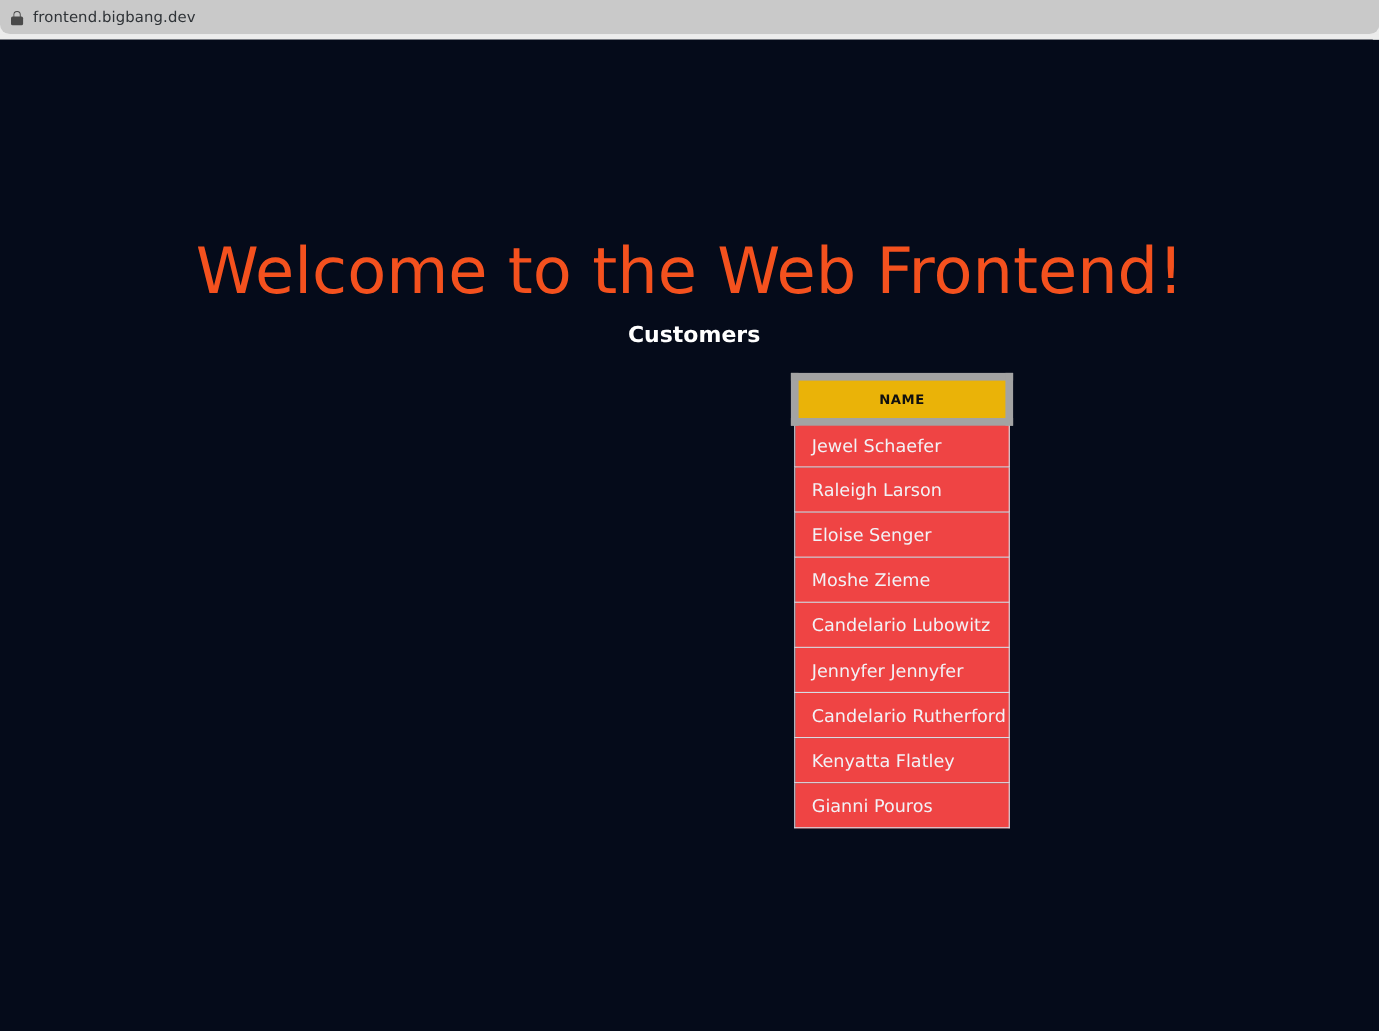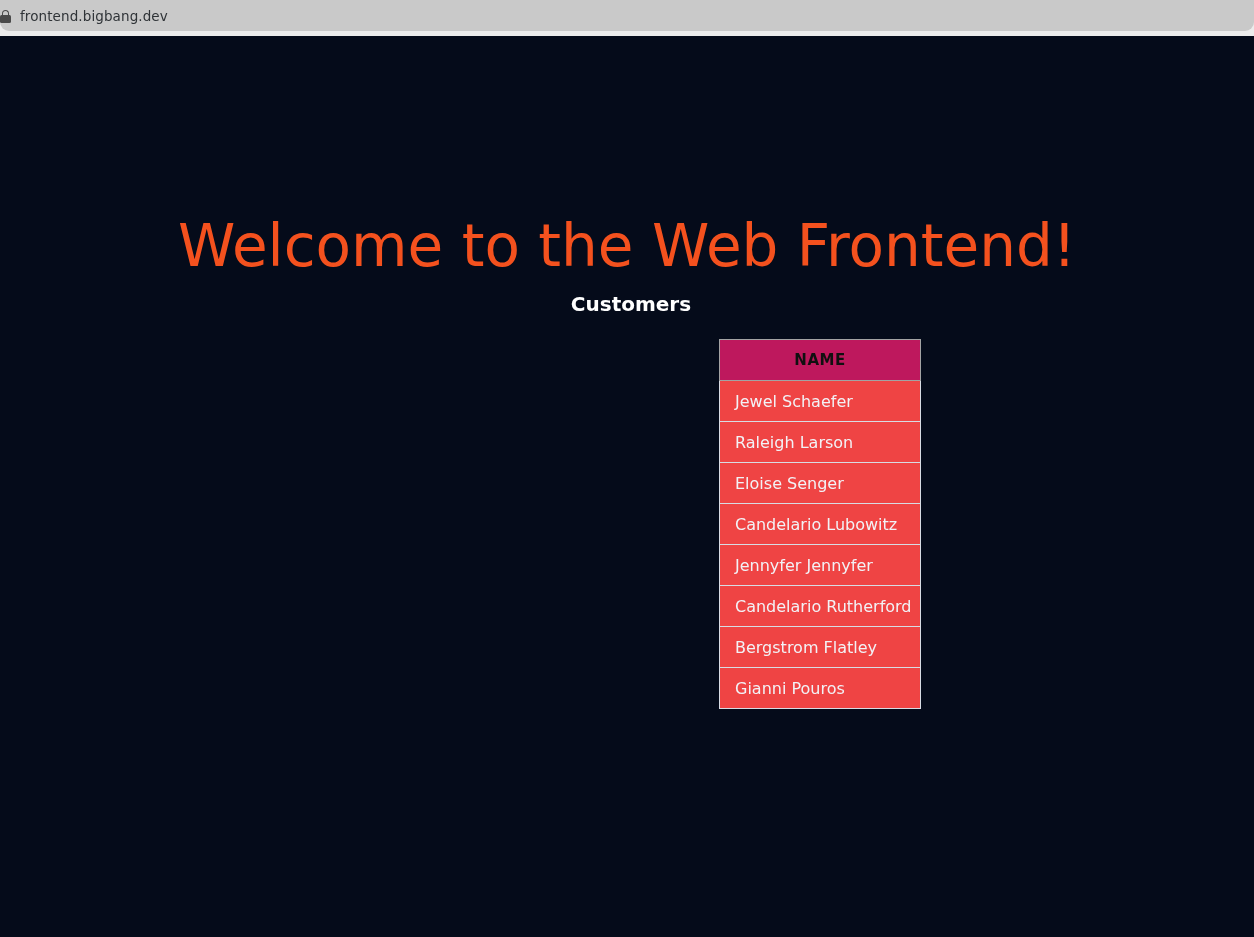"frontend.bigbang.dev" #url-bar { padding-left: none -> 10px }
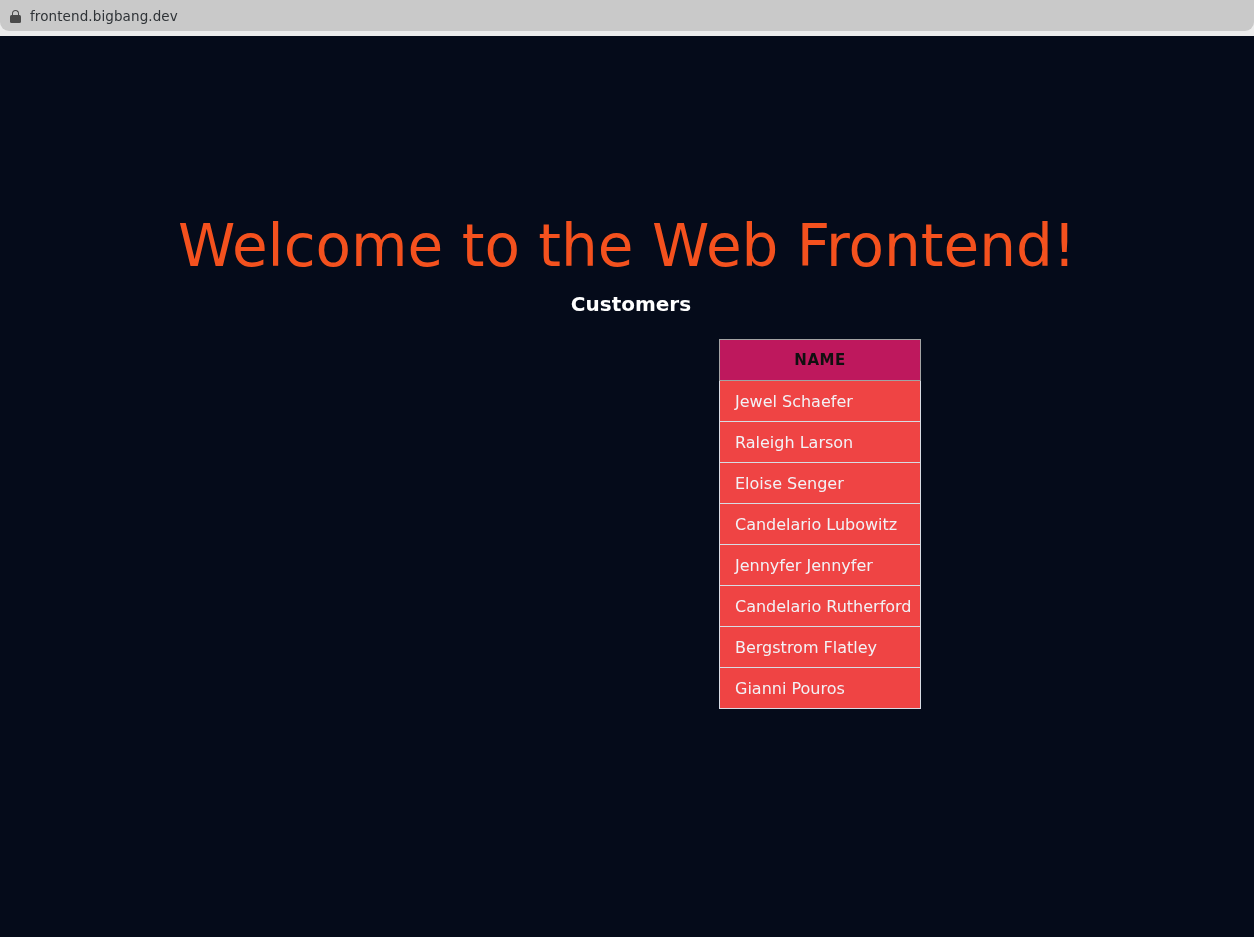"NAME" table#customers-table th { background: #be185d -> #eab308; border: 1px solid #a3a3a3 -> 7px solid #a3a3a3; font-size: 15px -> 12px }
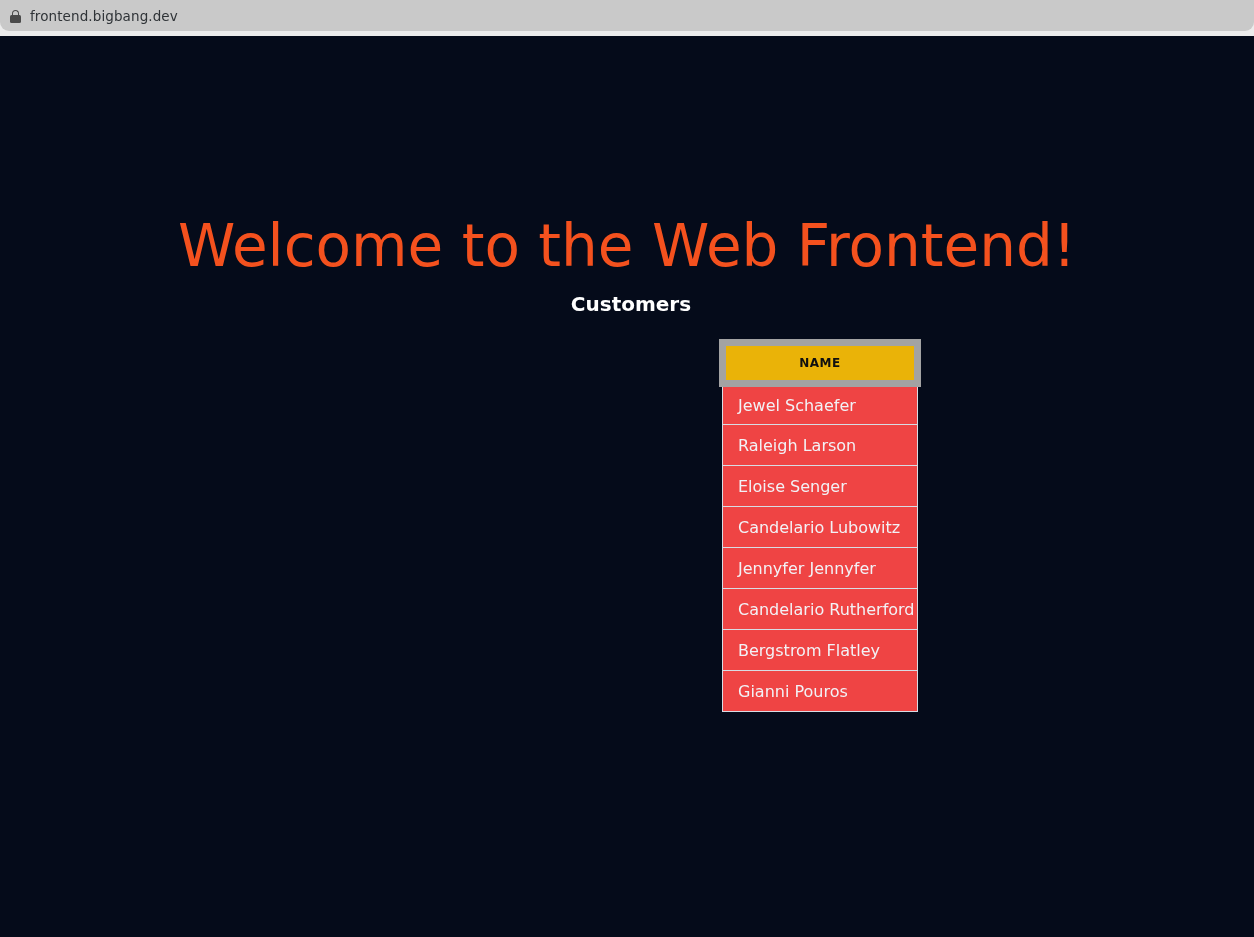"Moshe Zieme" tr { html: none -> <tr> <td>Moshe Zieme</td> </tr> }
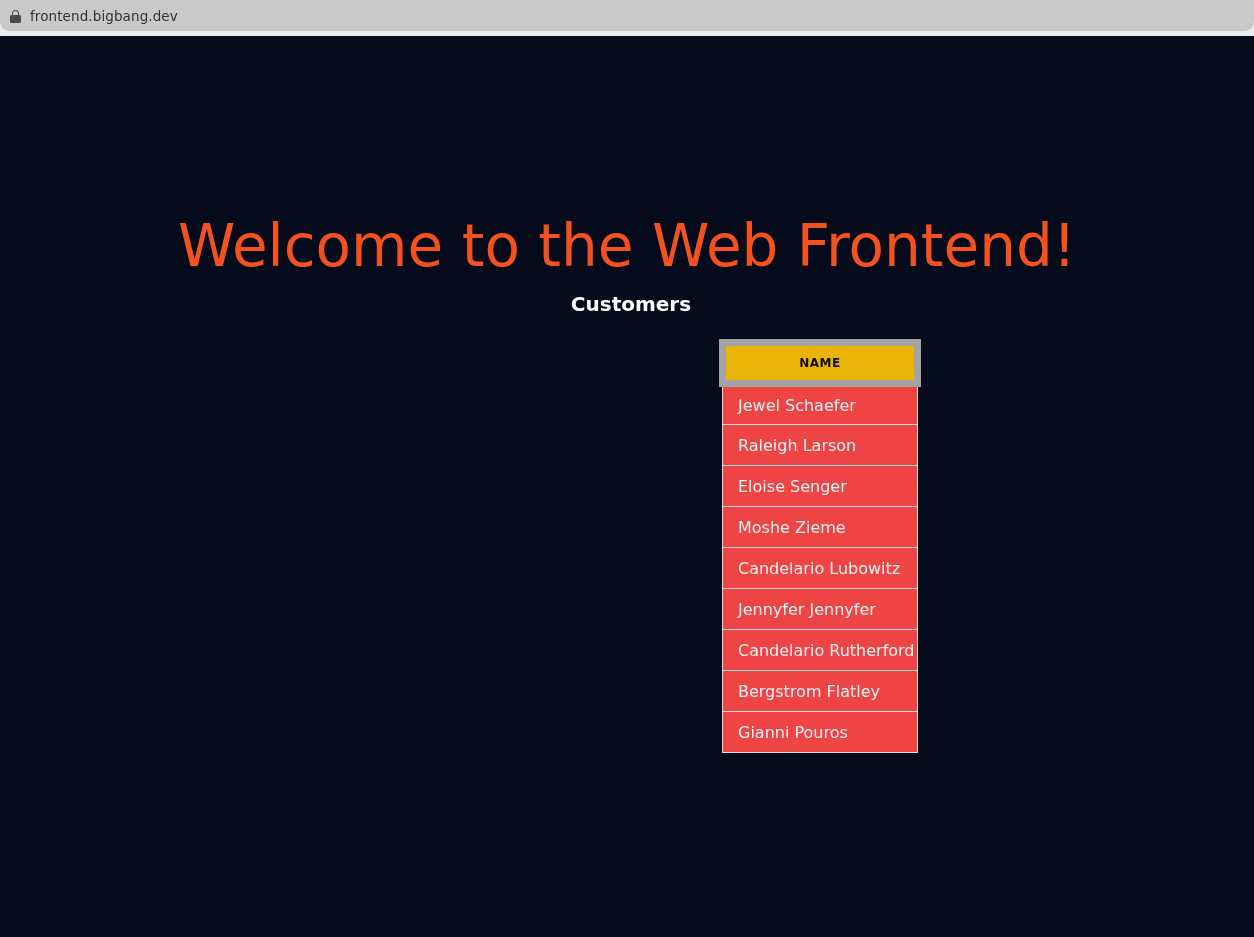"Bergstrom Flatley" td { text: Bergstrom -> Kenyatta }
